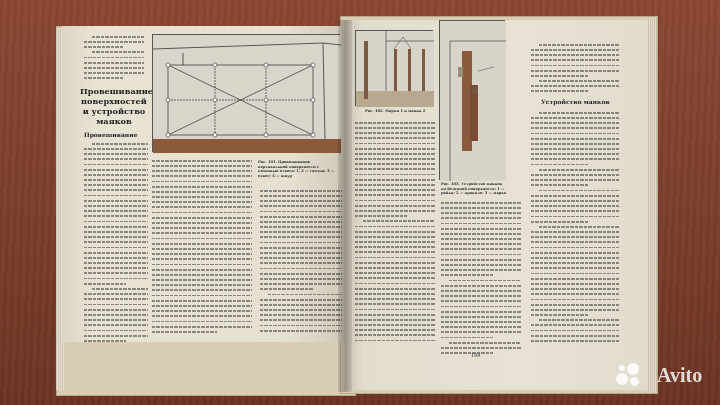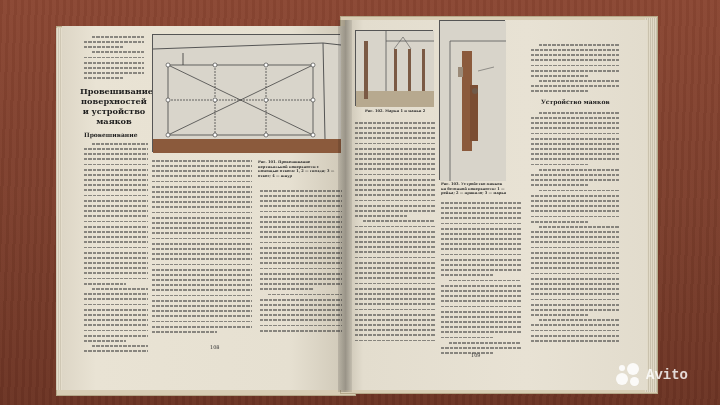"Провешивание поверхностей и устройство" .page-left { height: 364px -> 316px }
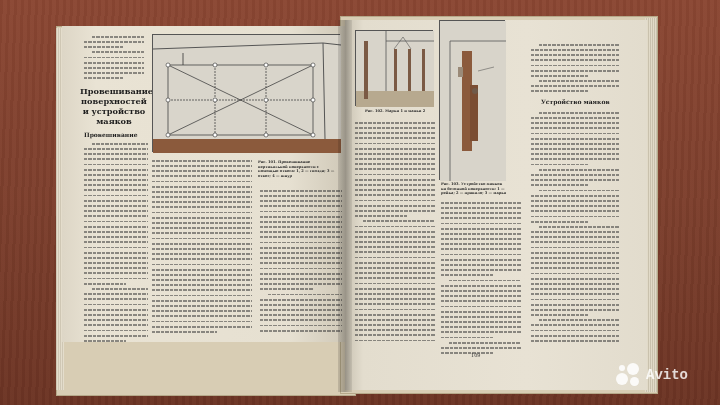"Avito" .watermark { font-family: Liberation Mono, monospace -> Liberation Serif, serif; font-size: 14px -> 20px; gap: 4px -> 15px }
